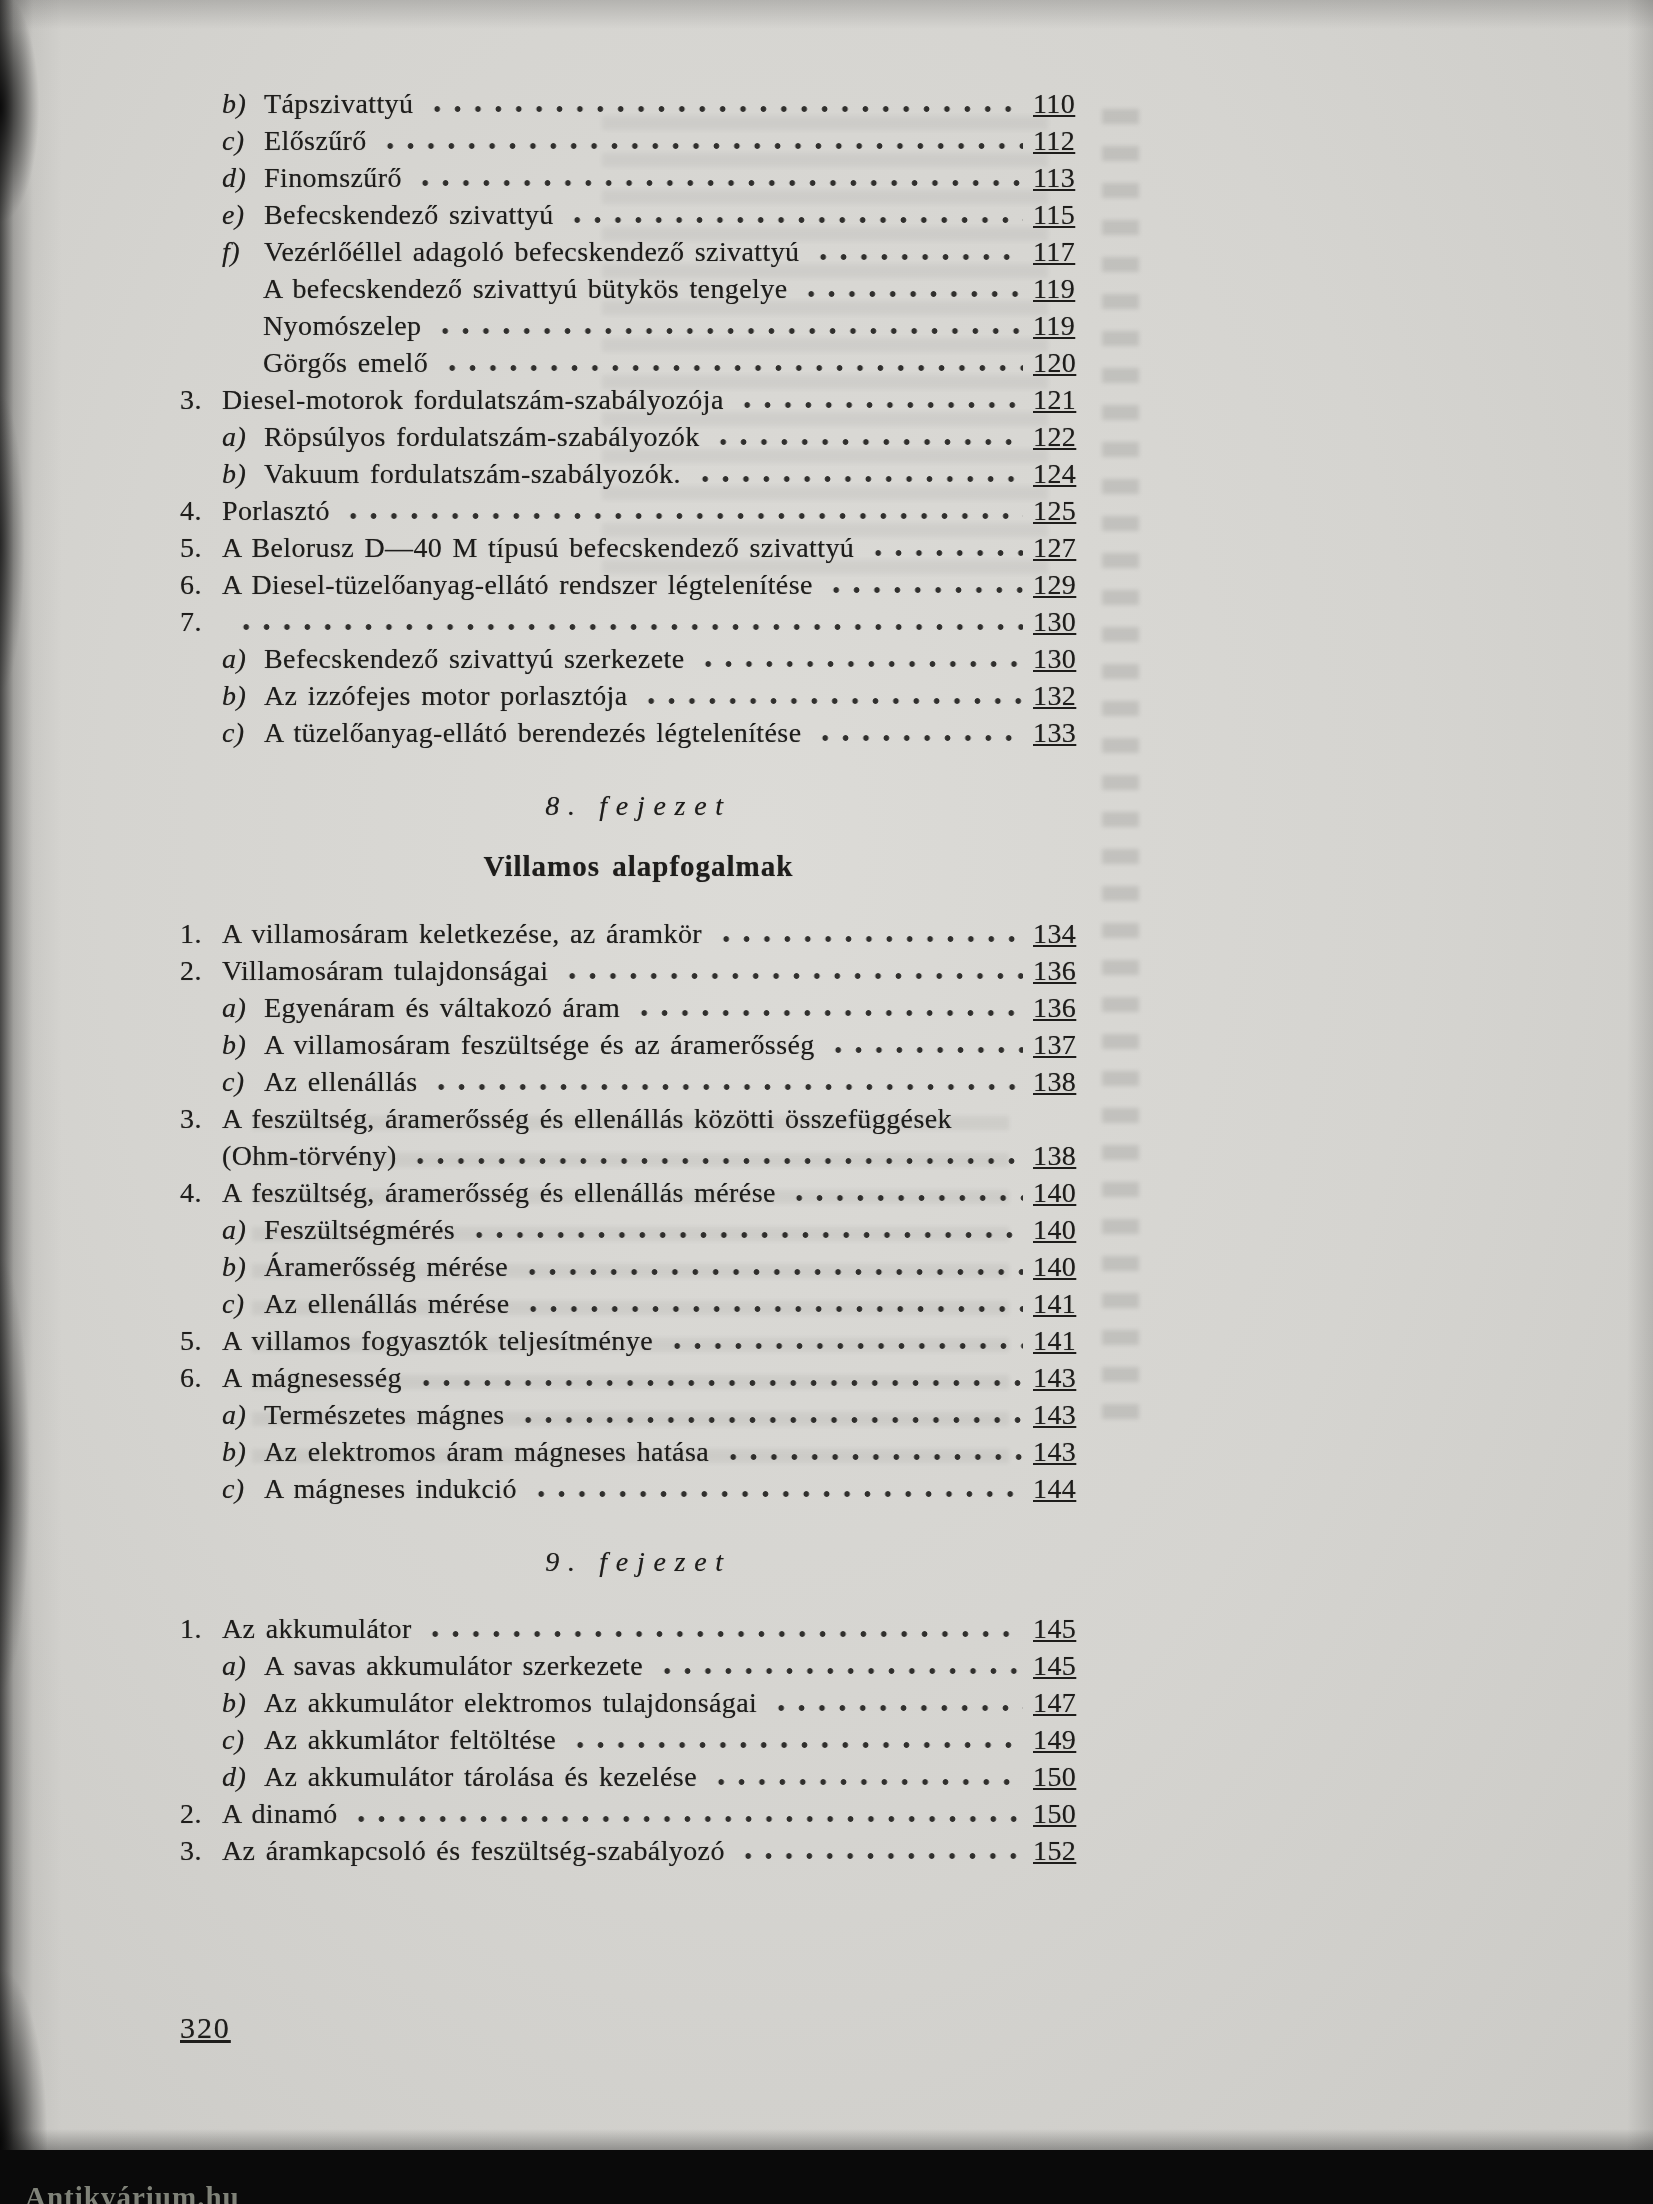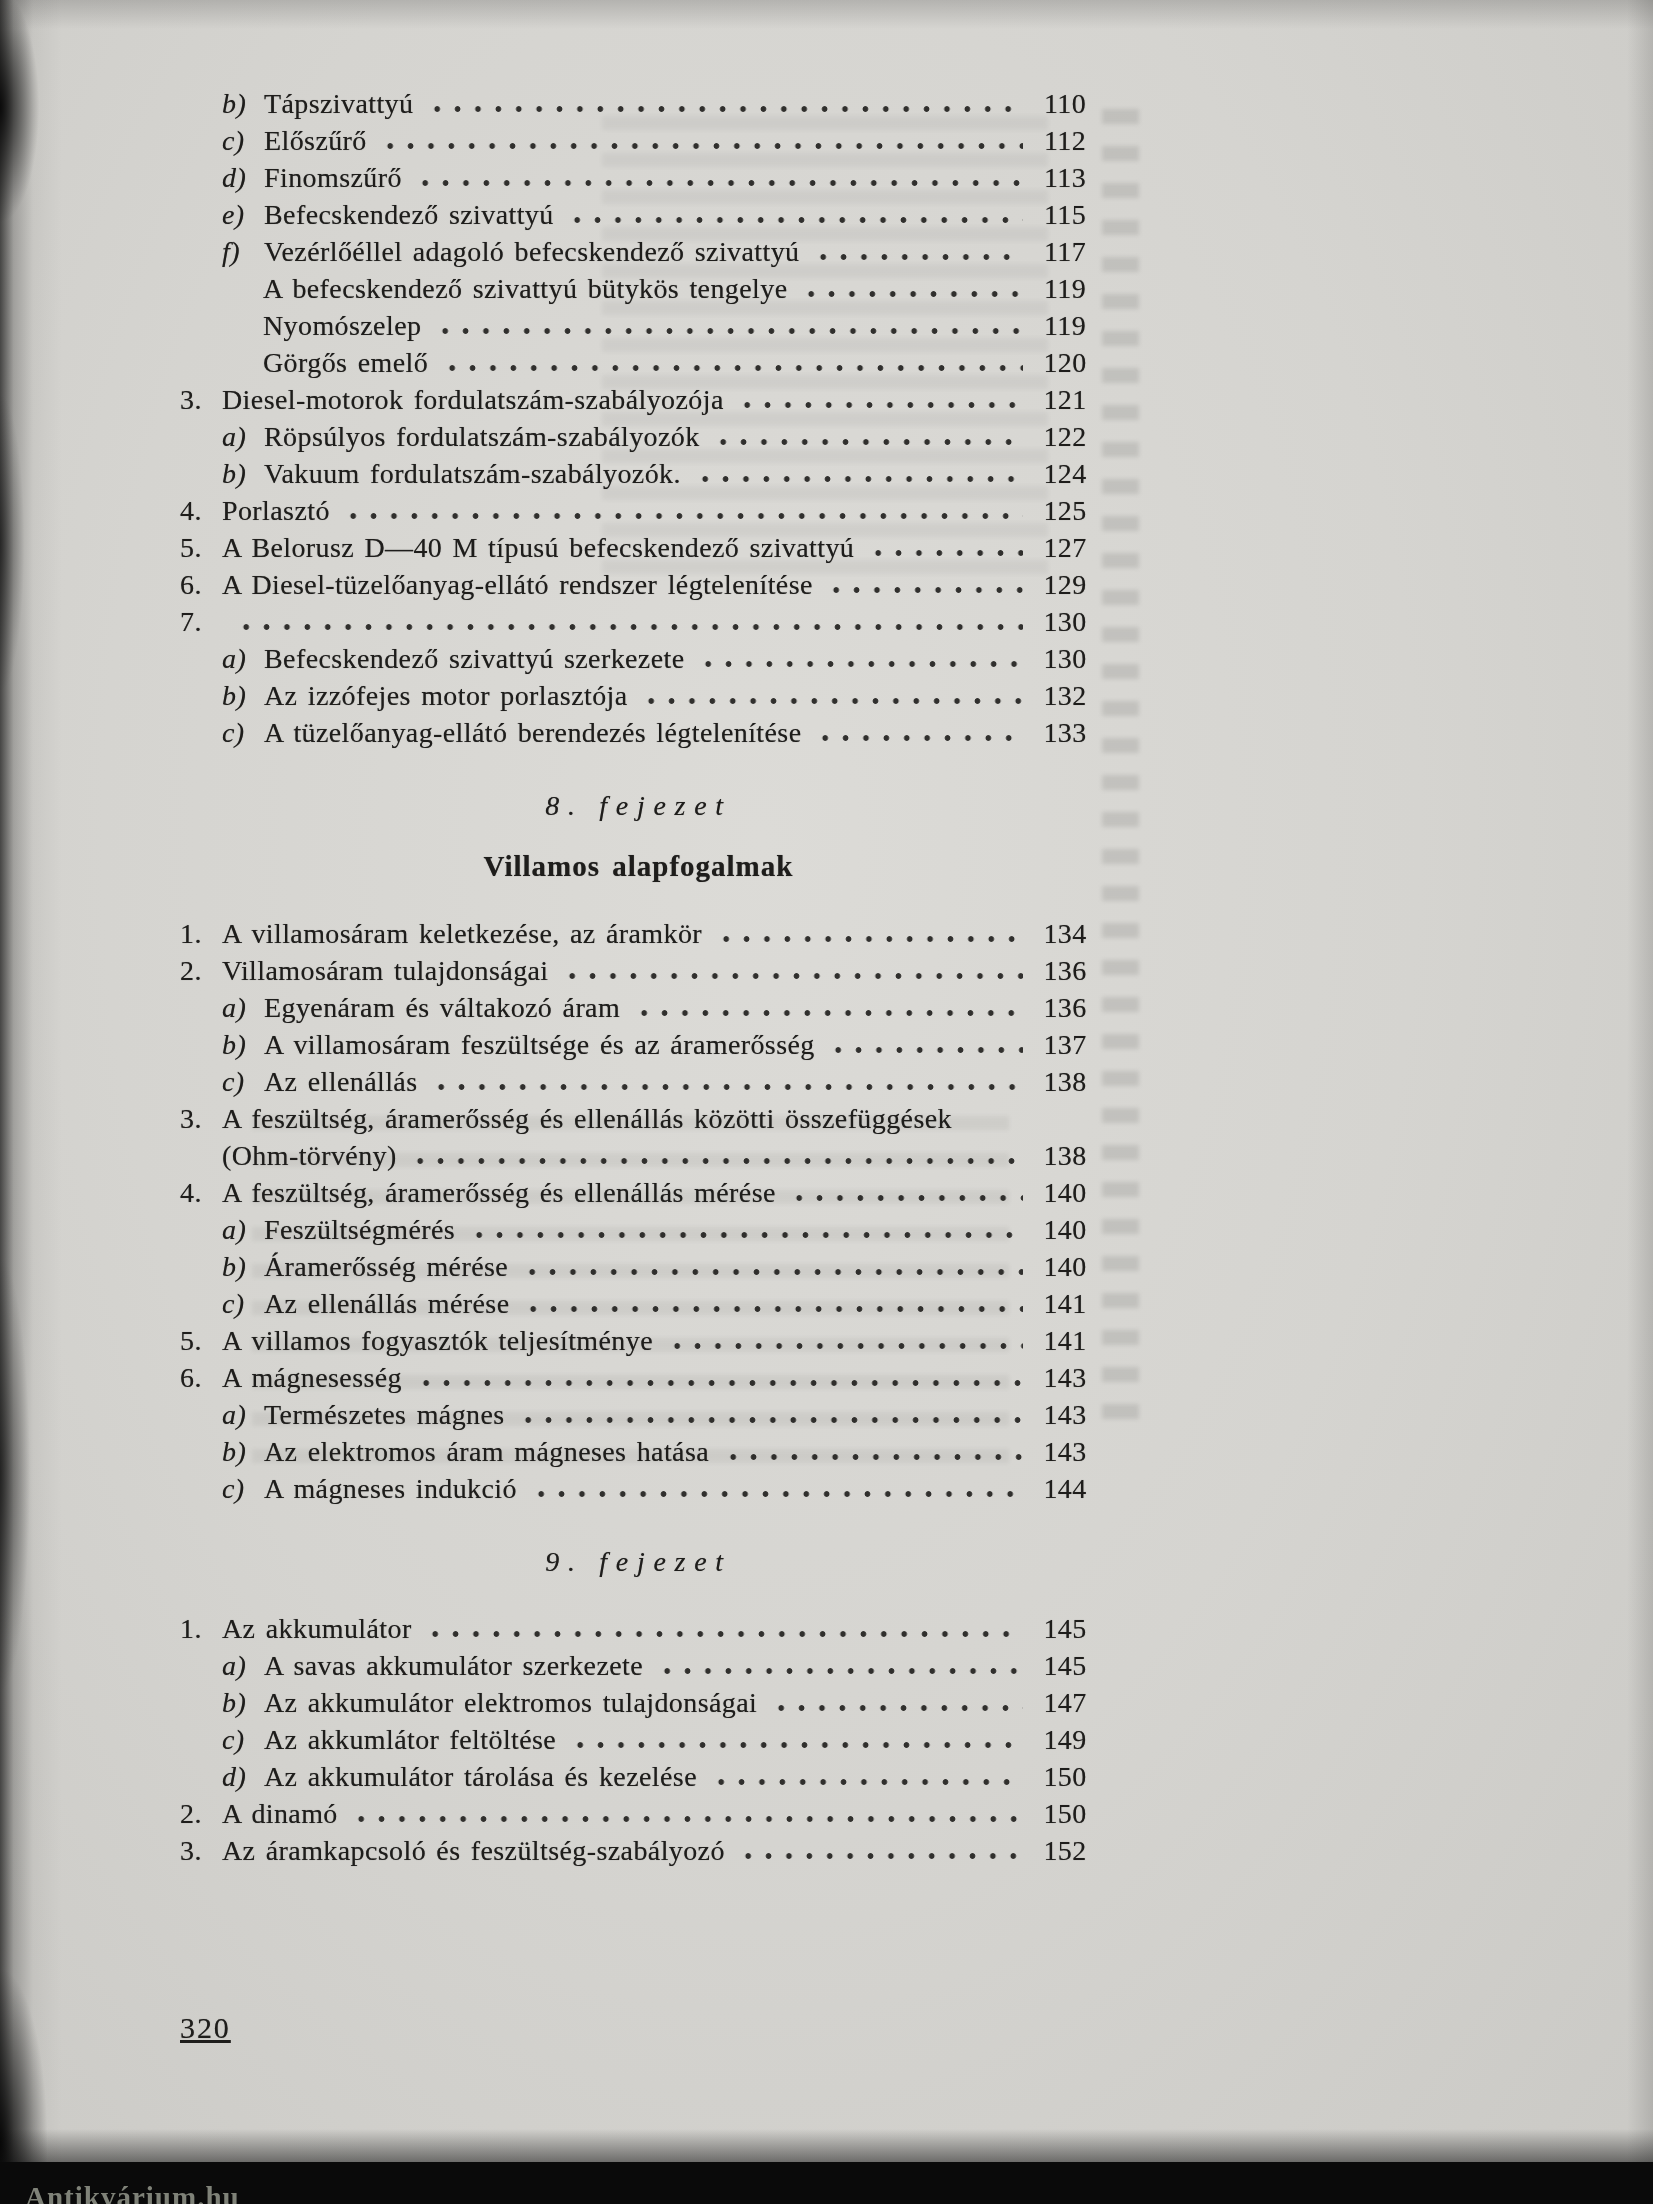"110" .pagenum { text-align: center -> left; text-decoration: none -> underline }
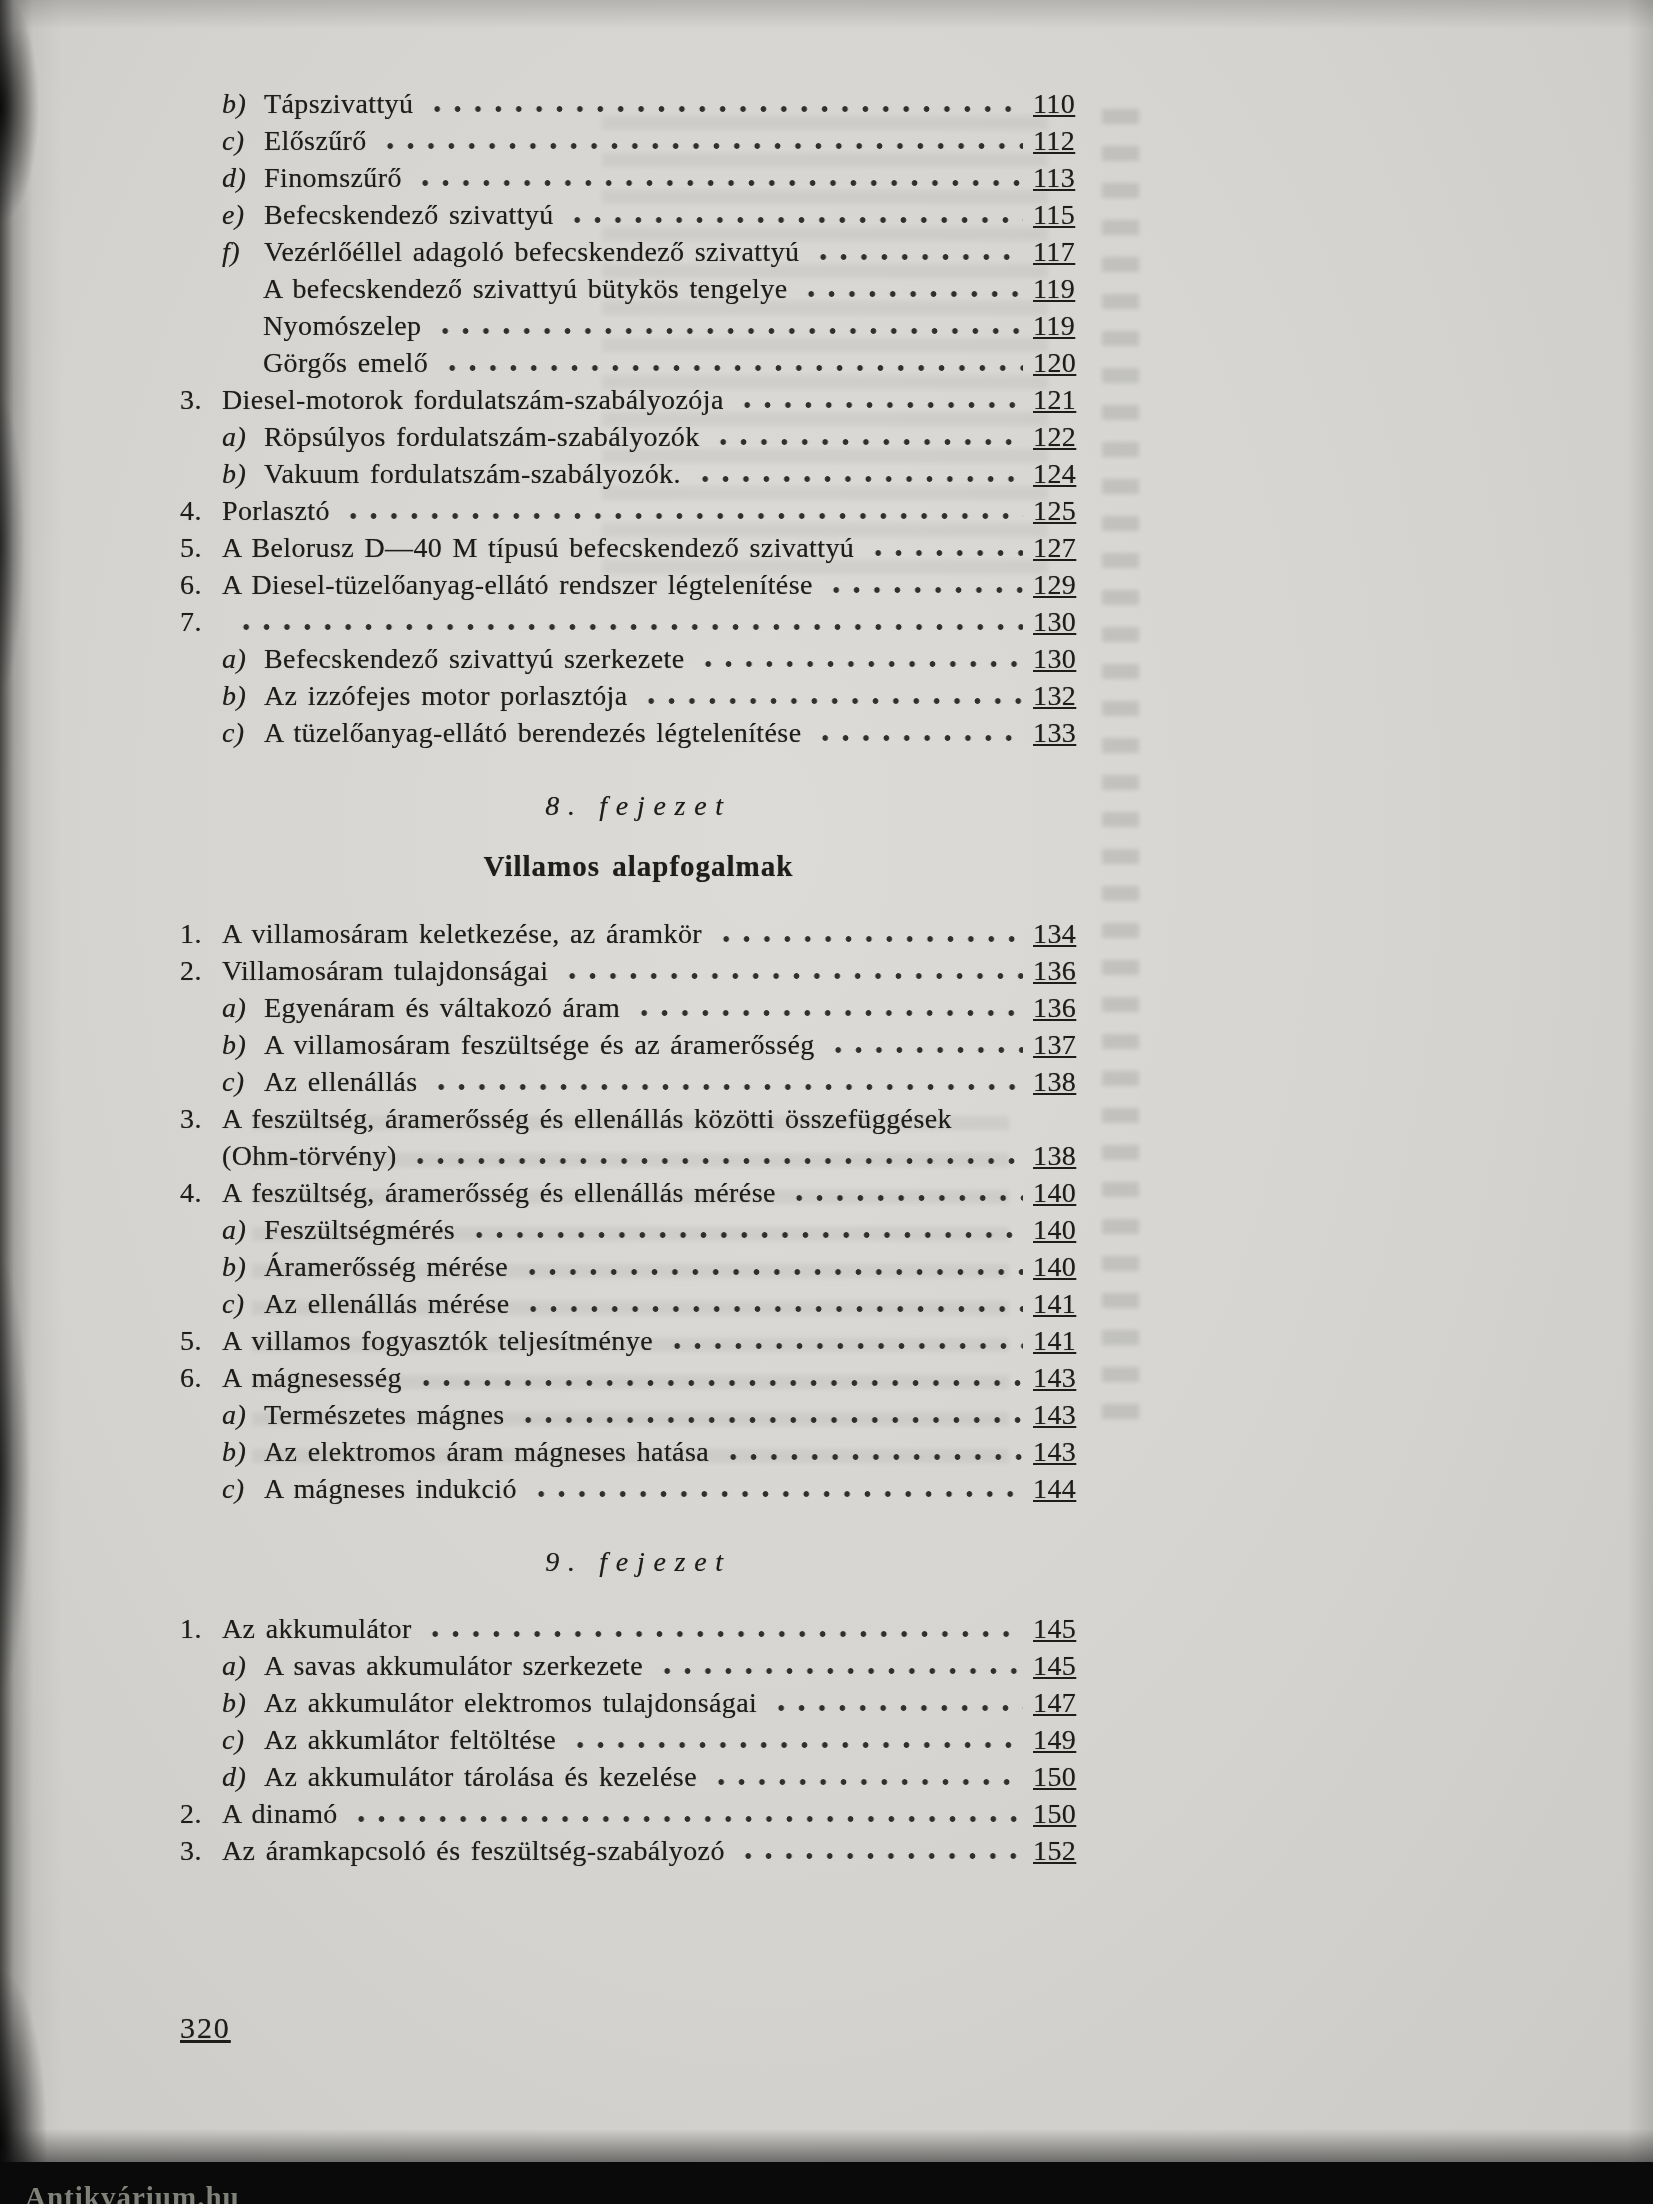"Antikvárium.hu" .bottom-bar { height: 43px -> 55px }
